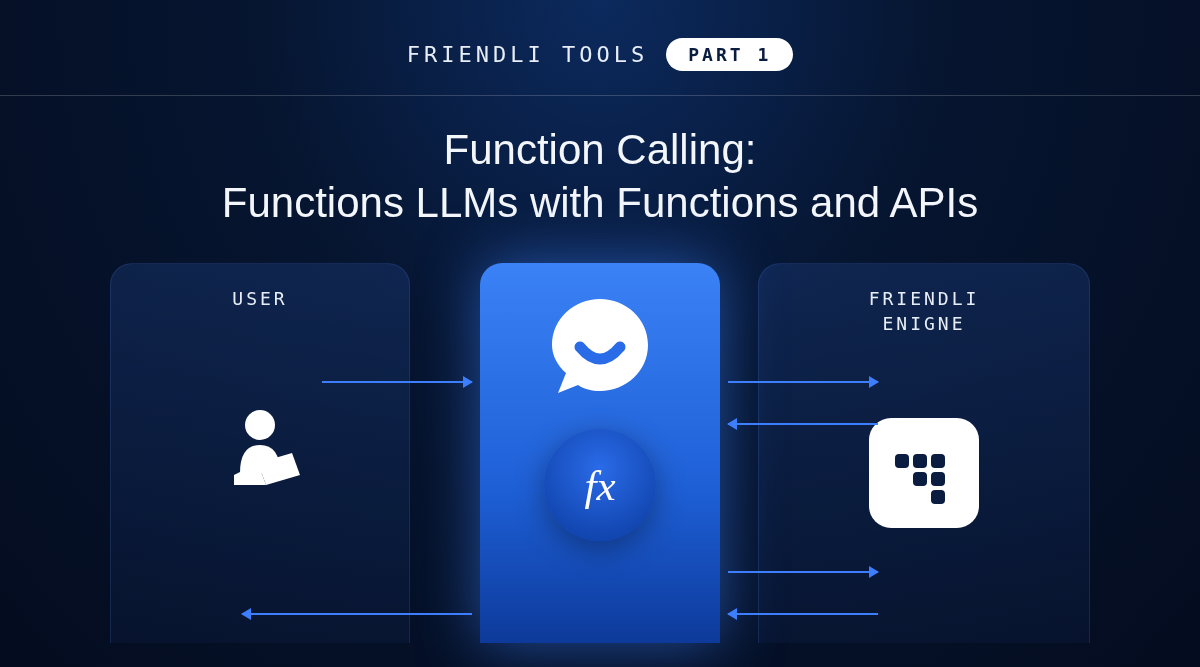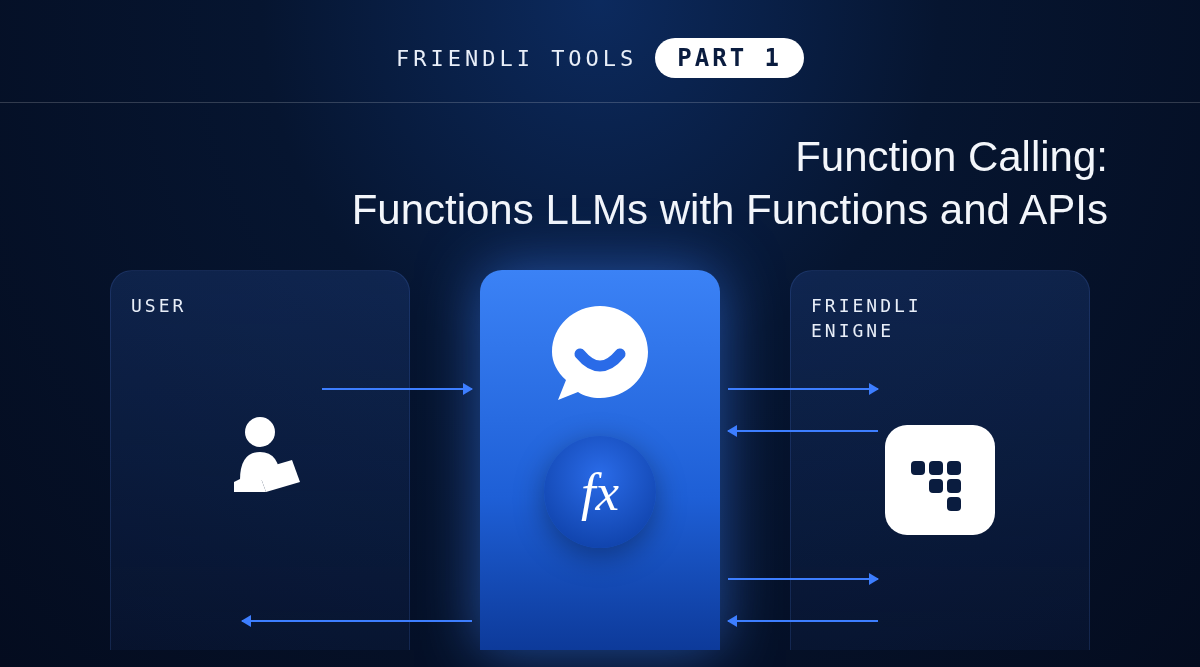"PART 1" .part-badge { font-size: 24px -> 18px }
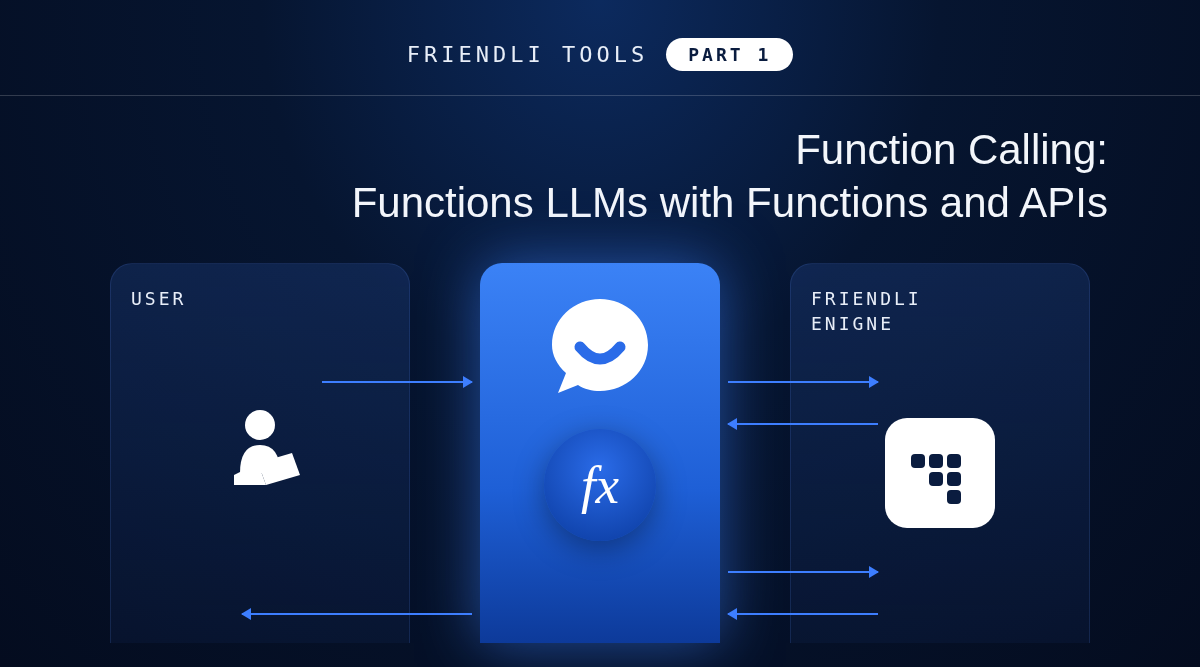"Function Calling:" .title { padding: 28px 92px 34px -> 28px 56px 34px; text-align: right -> center }
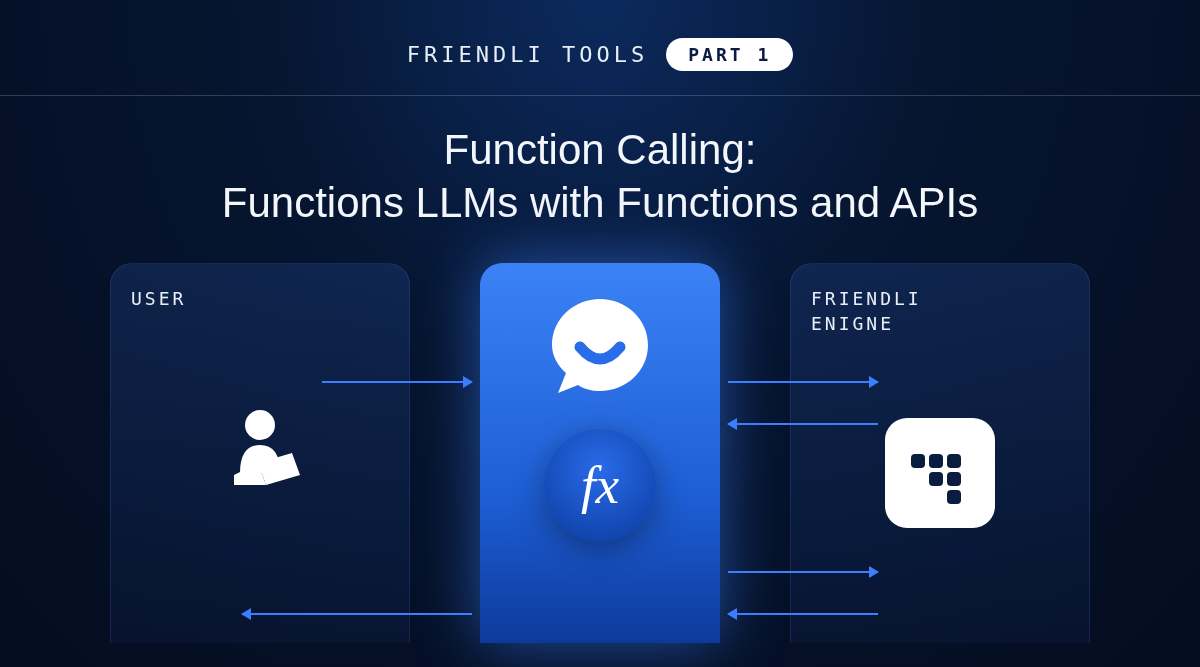"USER" .panel-label { text-align: left -> center }
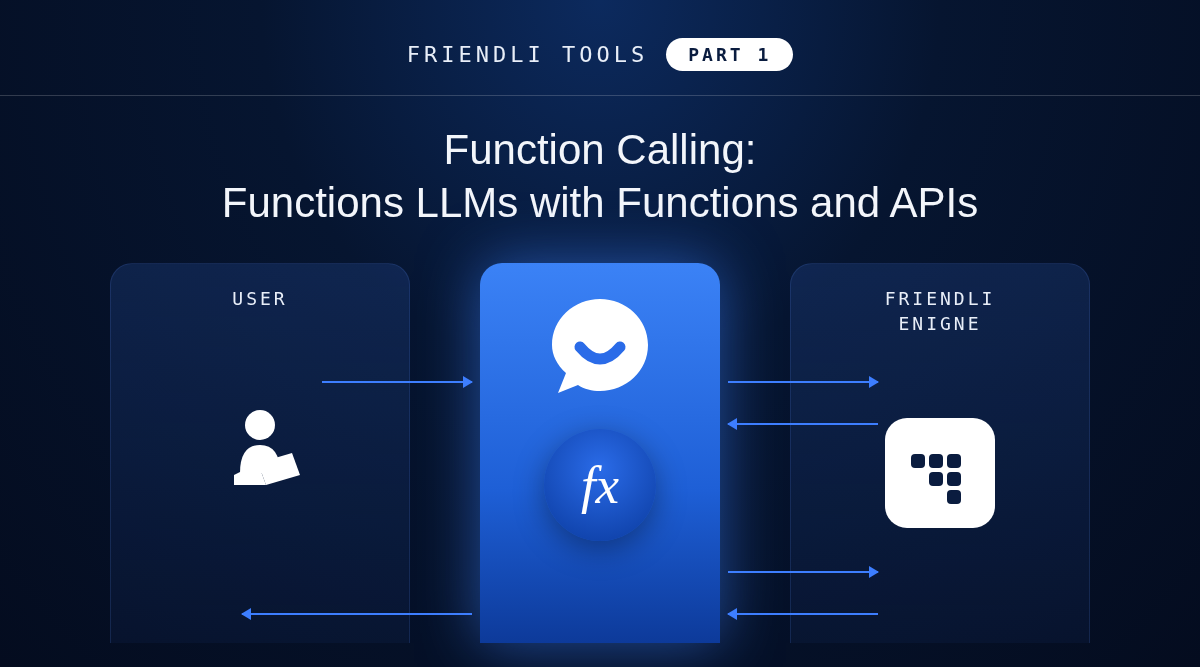"FRIENDLI" .panel-right { width: 300px -> 332px }
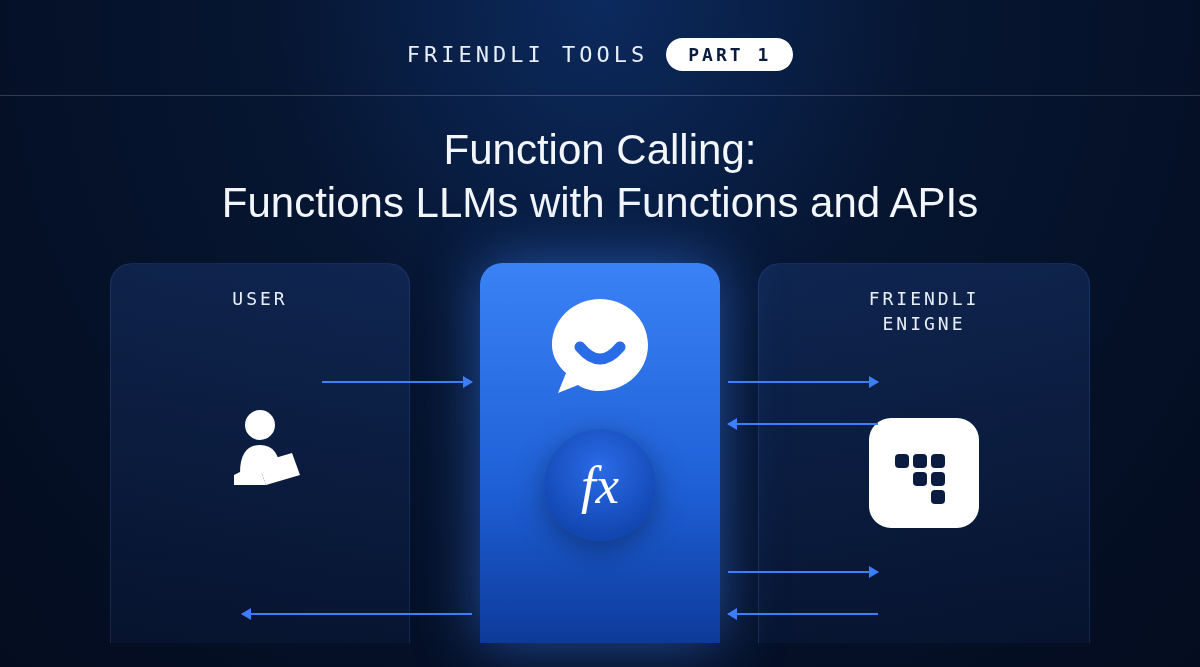"fx" .fx-circle { font-size: 53px -> 43px }
